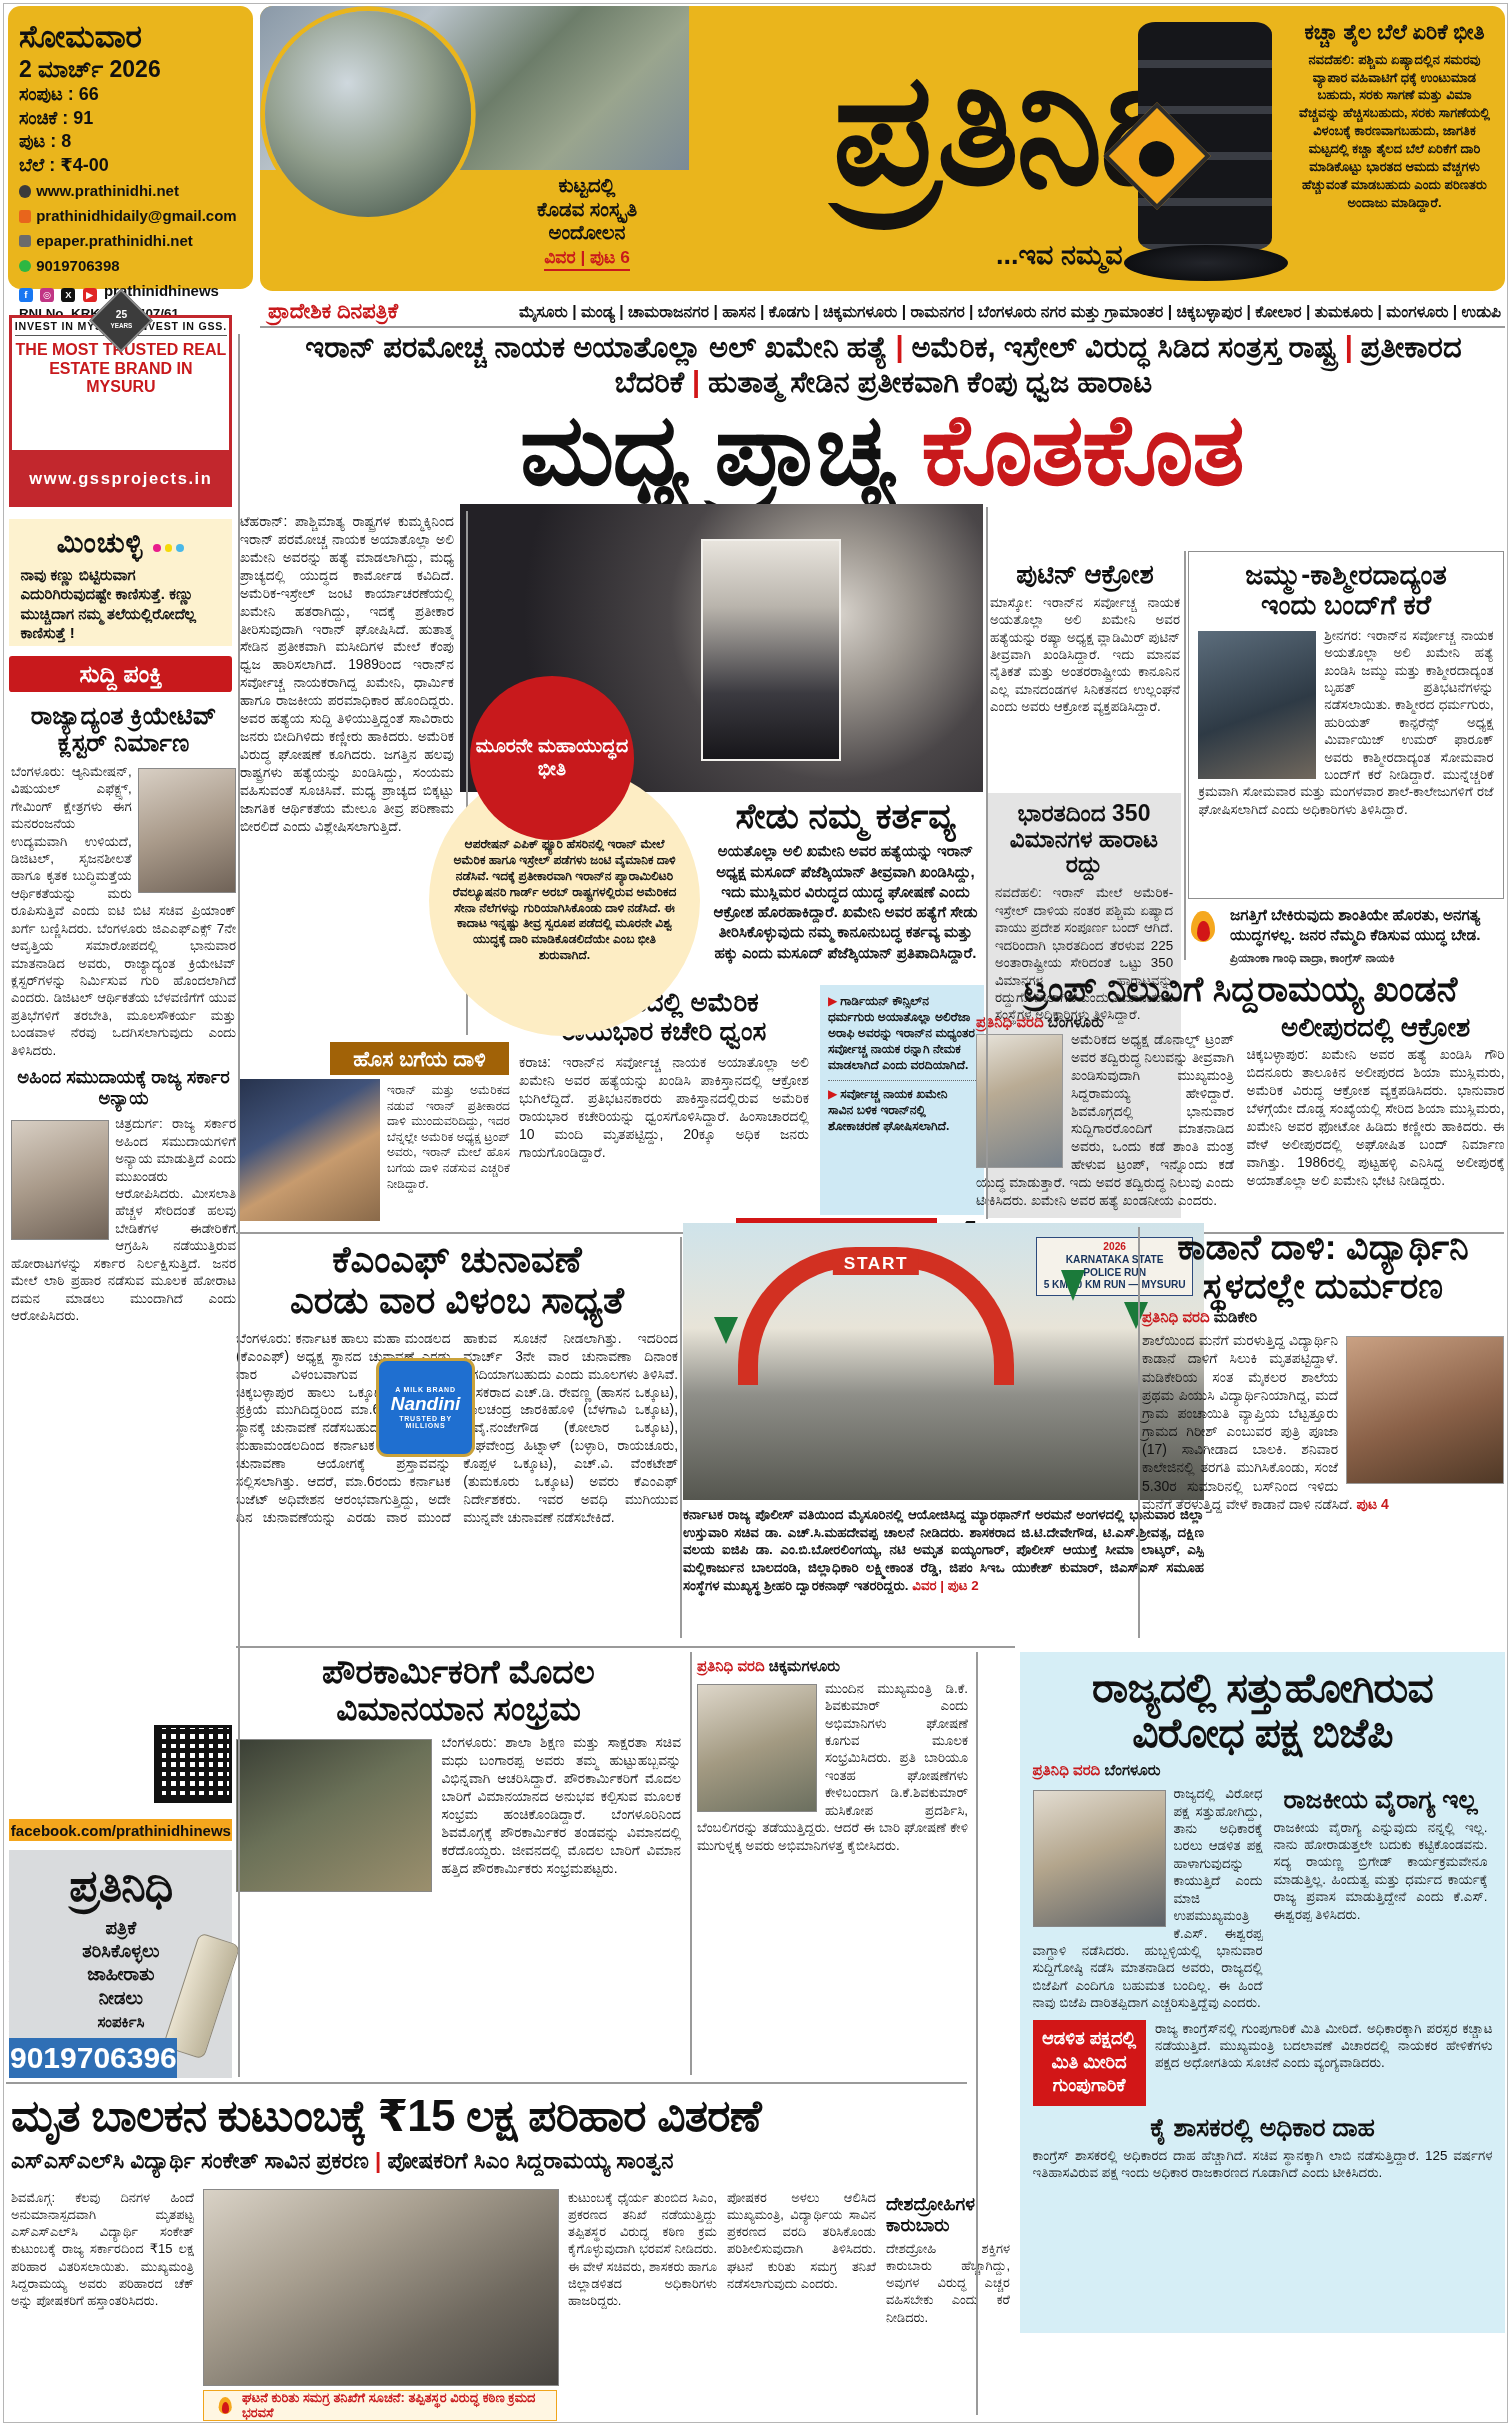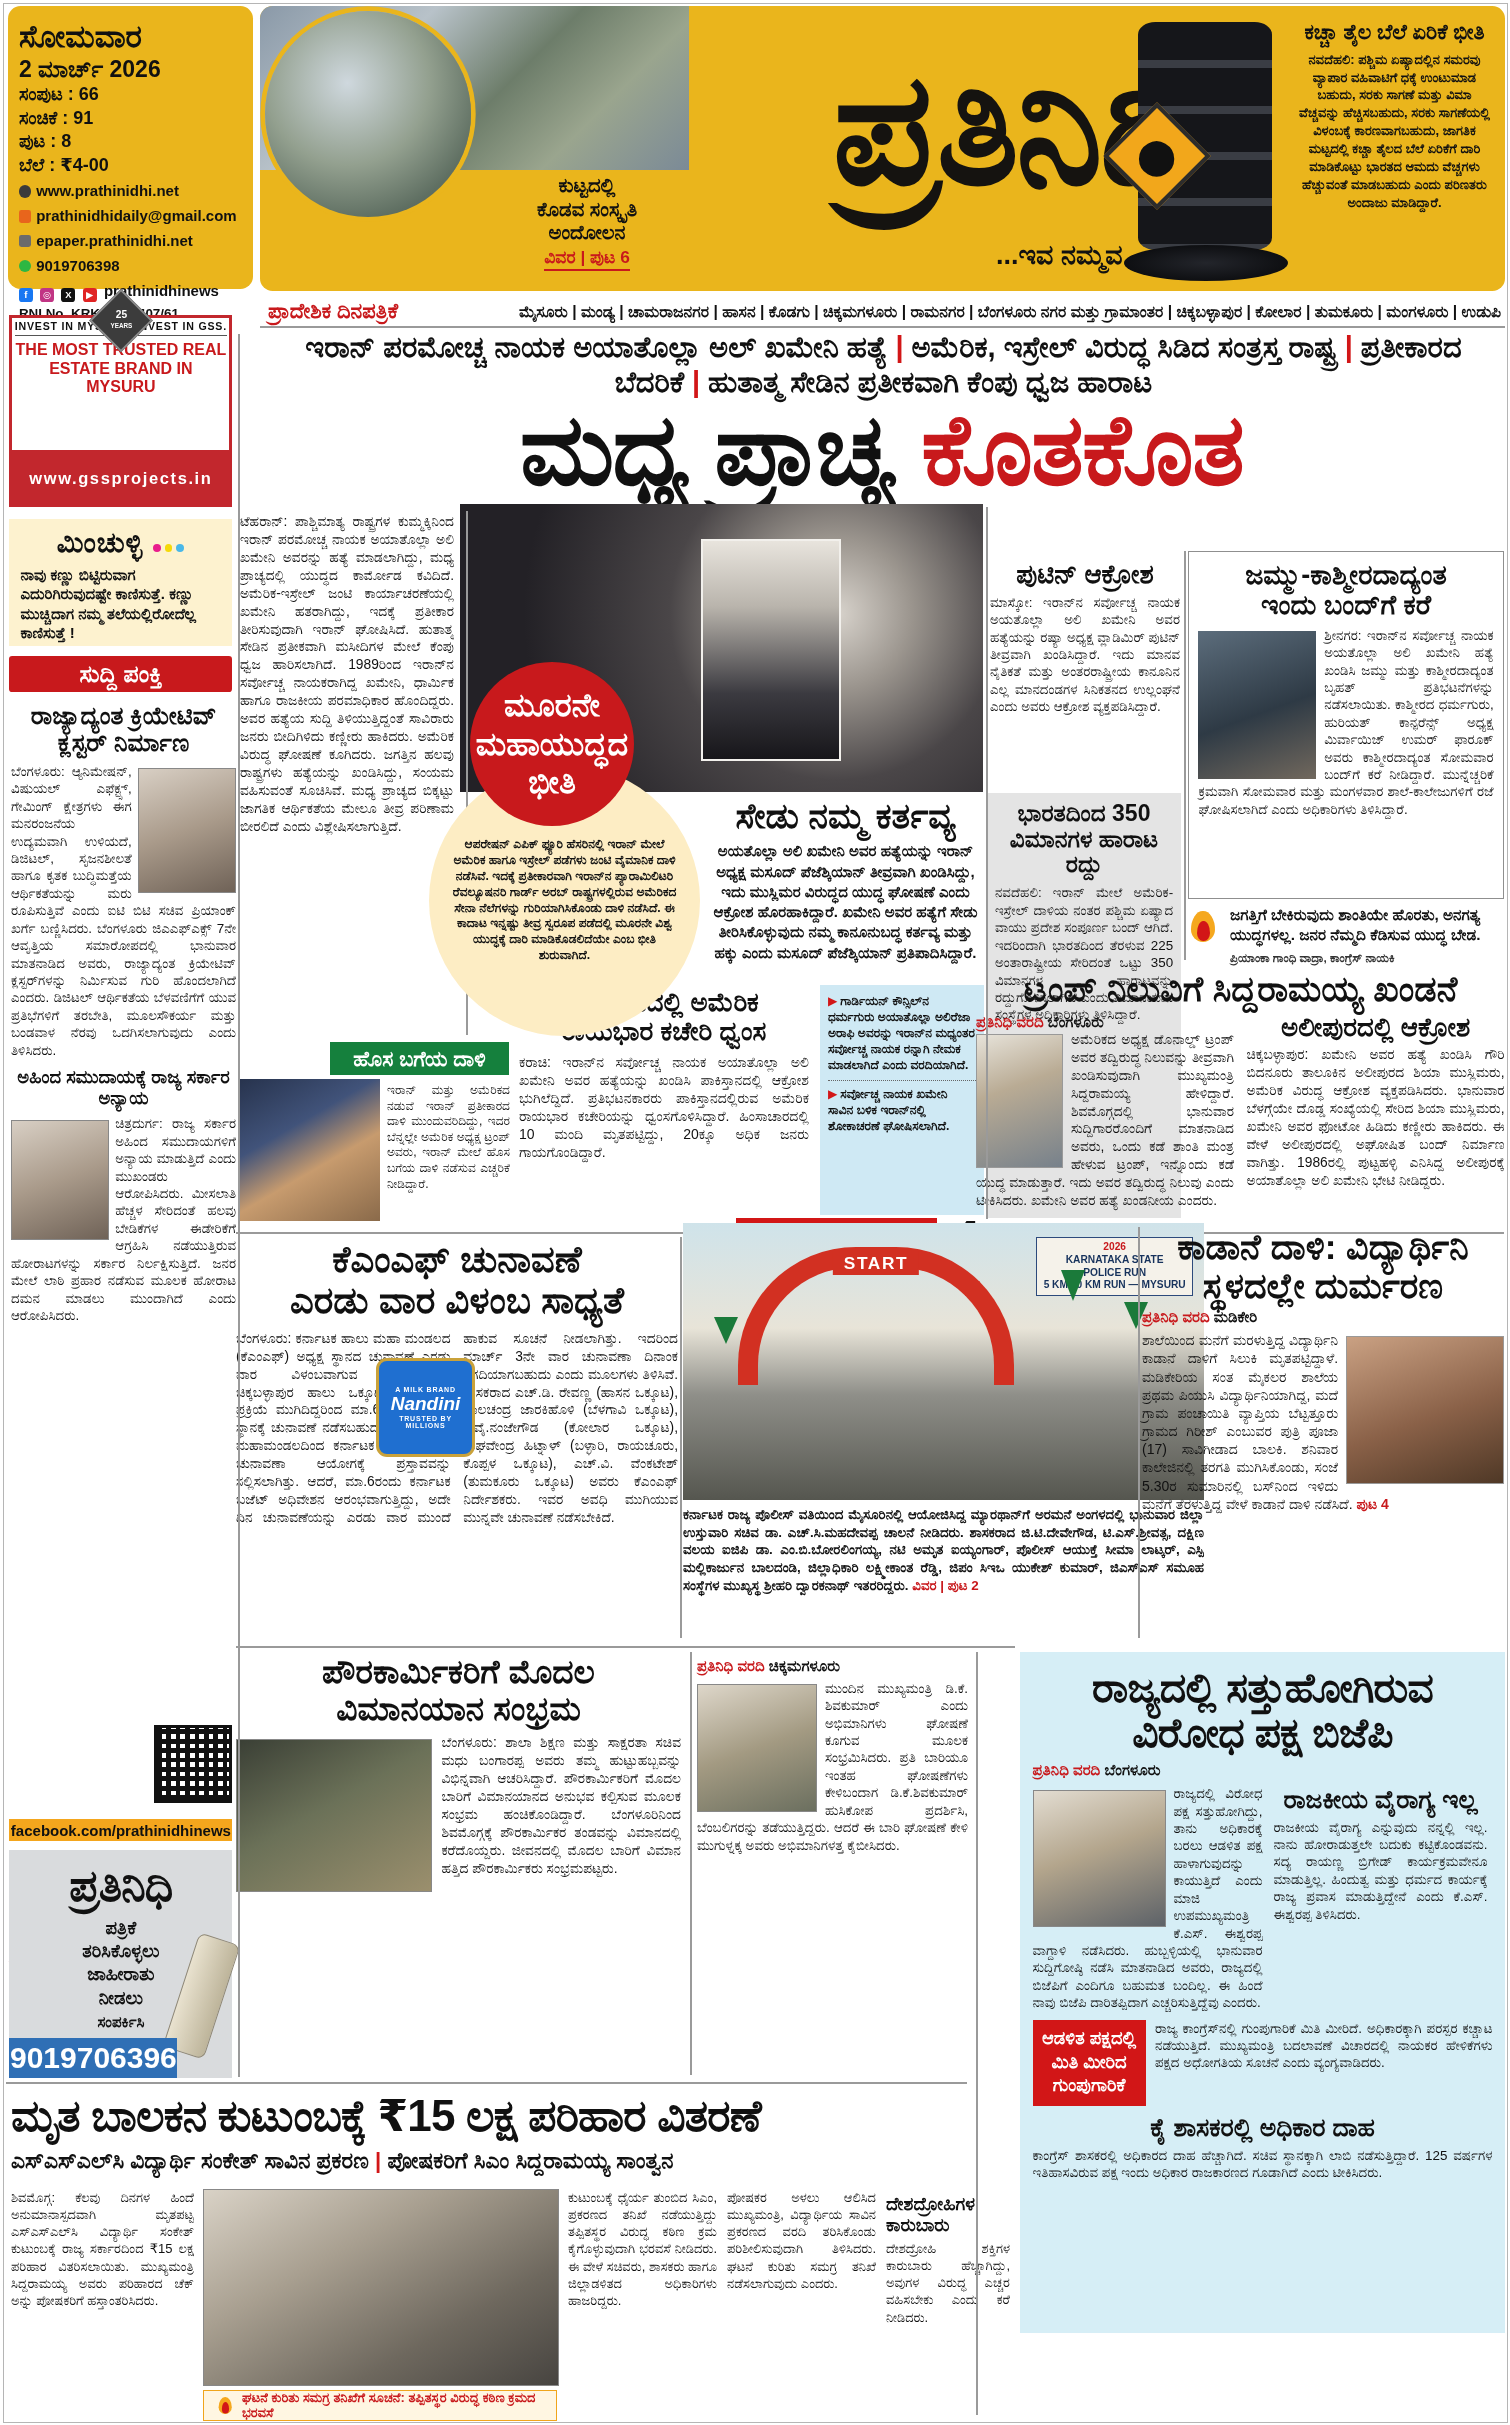"ಮೂರನೇ ಮಹಾಯುದ್ಧದ ಭೀತಿ" .redcirc { font-size: 32px -> 19px; top: 662px -> 676px }
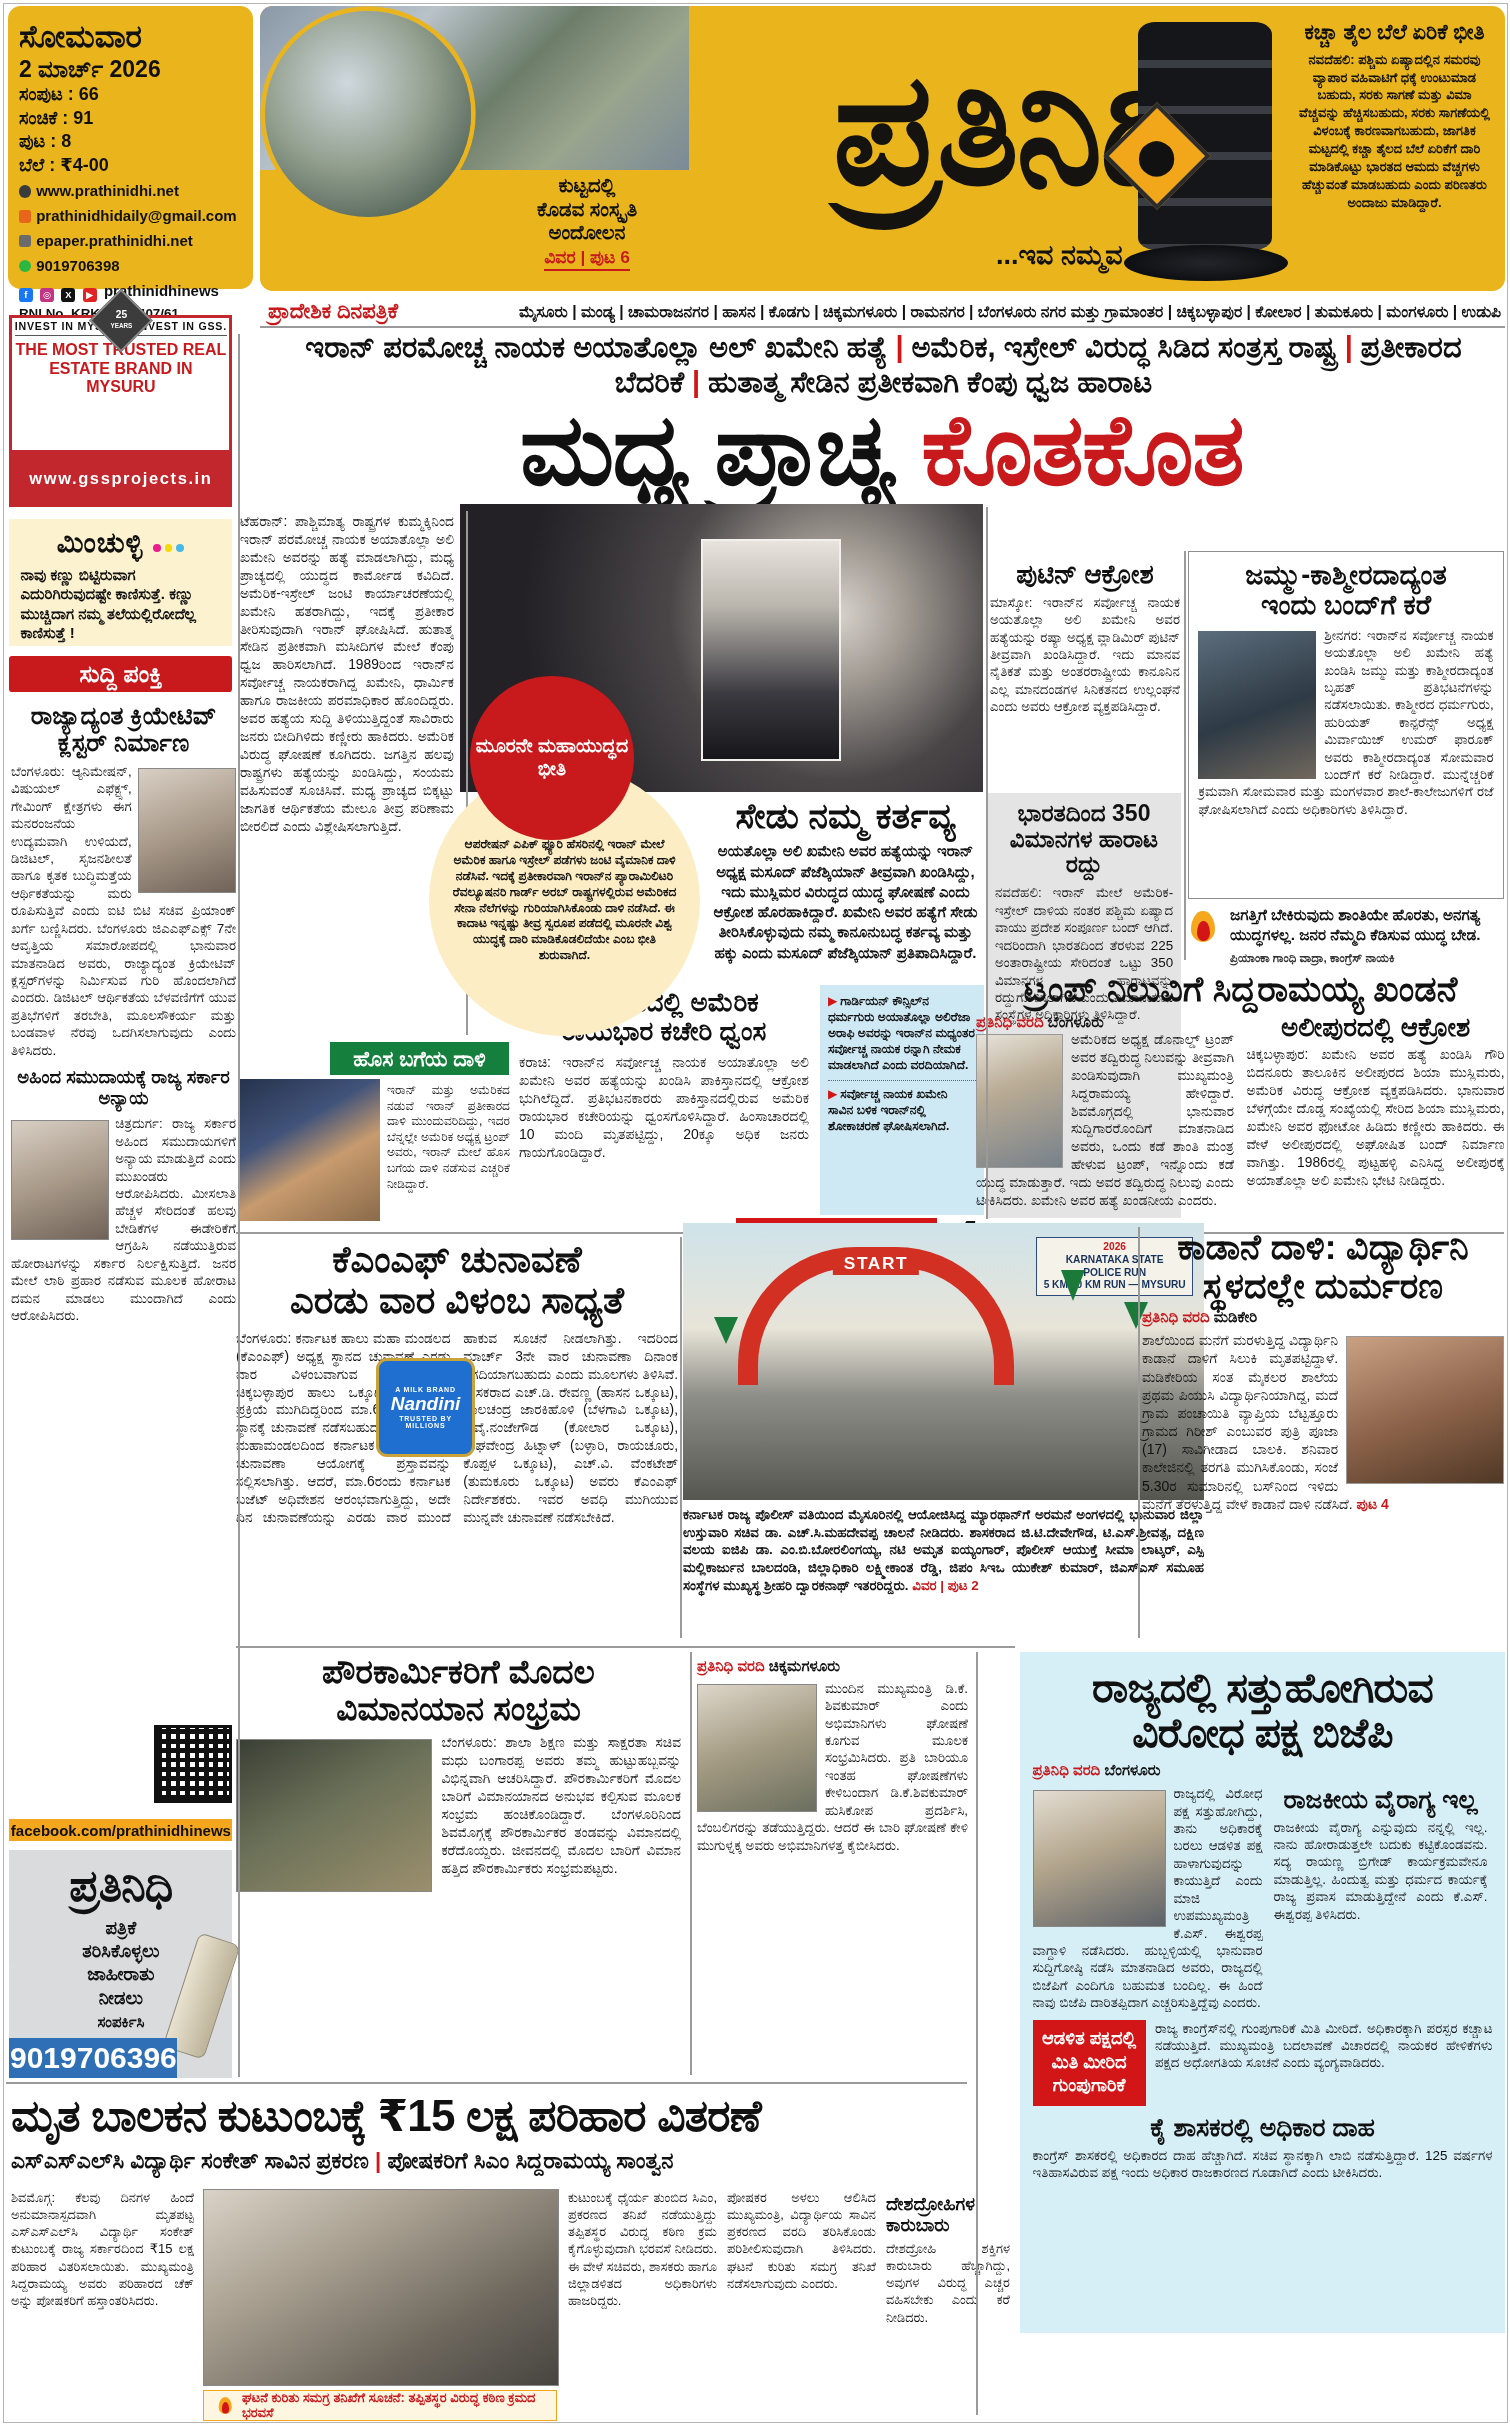"ಹೊಸ ಬಗೆಯ ದಾಳಿ" .blackhead { background: #15803d -> #a16207 }
